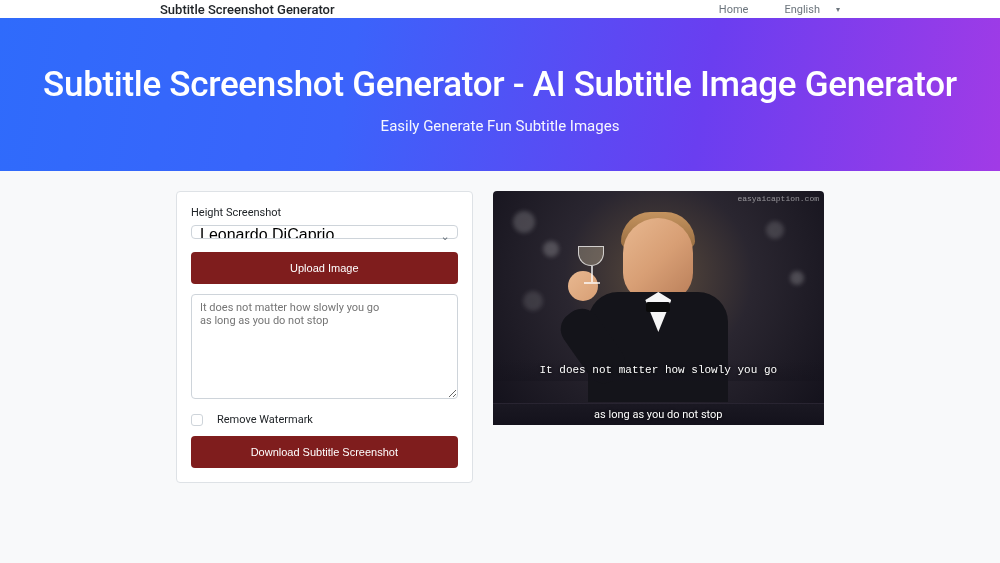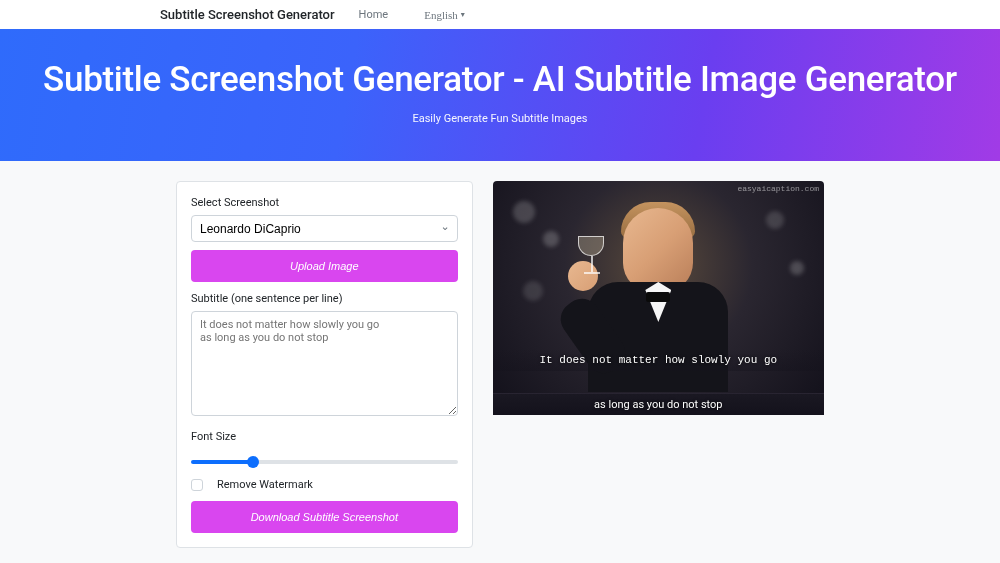"Subtitle Screenshot Generator" .navbar { height: 29px -> 18px; justify-content: flex-start -> space-between }
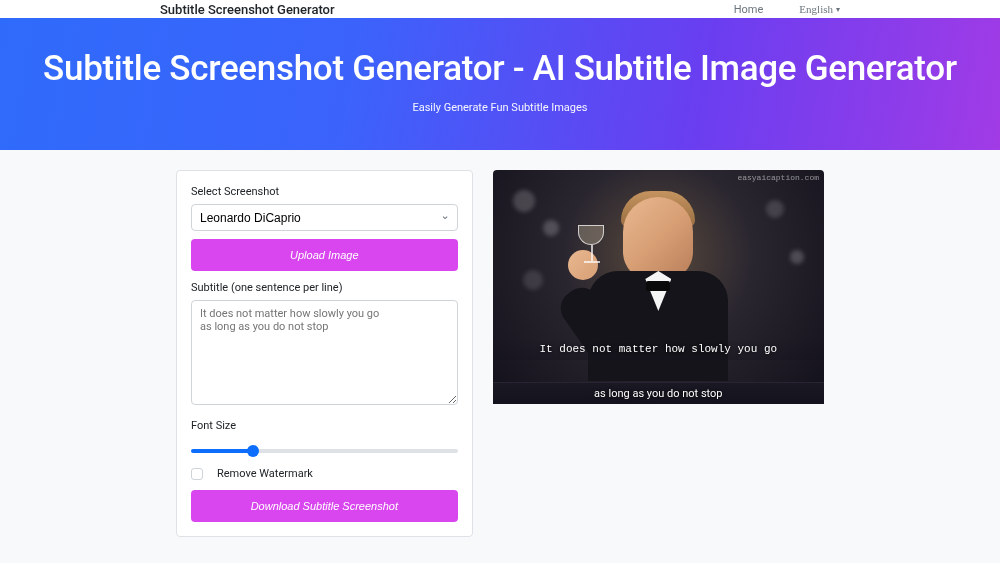"English" .lang-toggle { font-family: Liberation Serif, serif -> none; gap: 3px -> 16px }
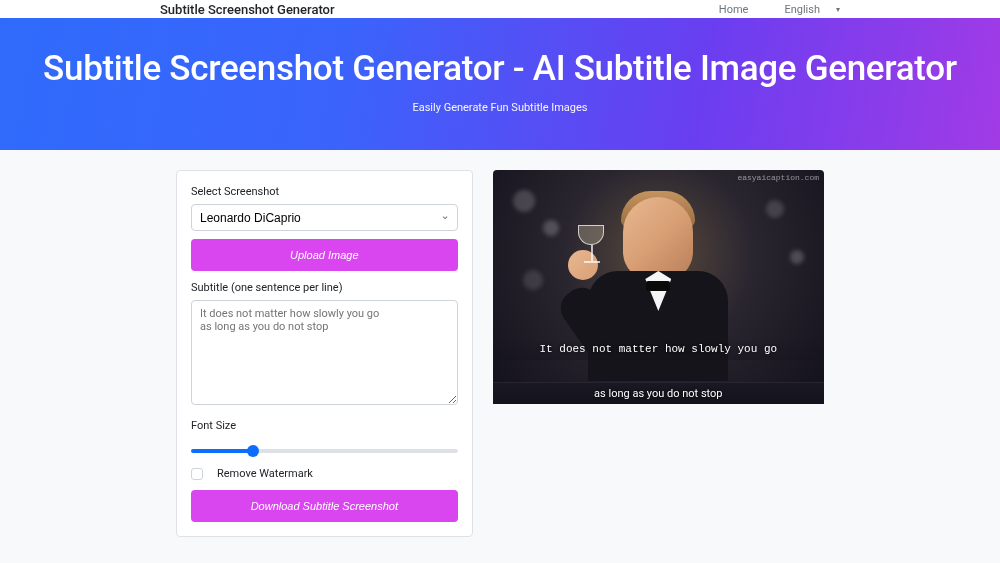"Subtitle Screenshot Generator - AI" .hero { padding: 30px 20px 36px -> 46px 20px 36px }
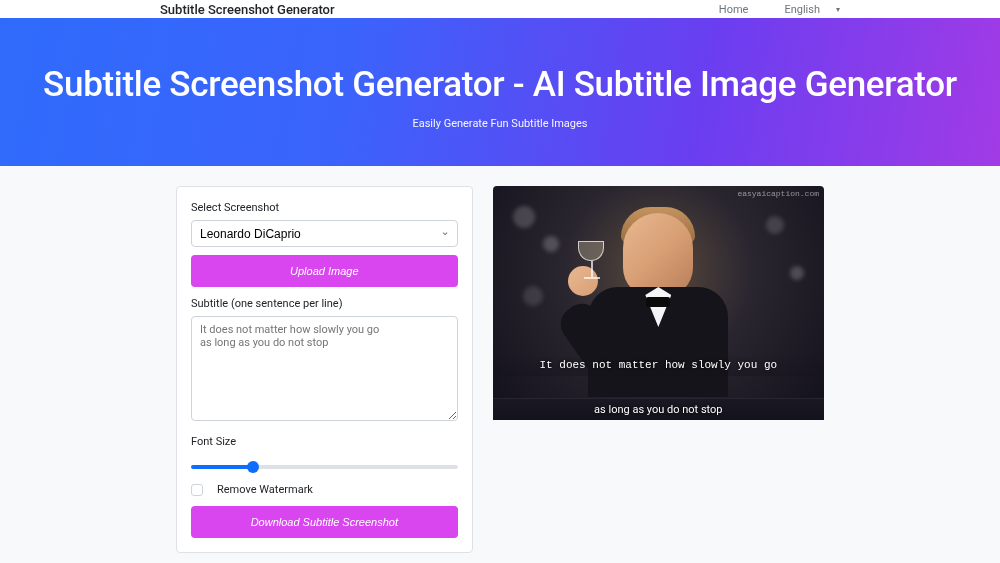"Easily Generate Fun Subtitle Images" .hero p { font-size: 11px -> 15px }
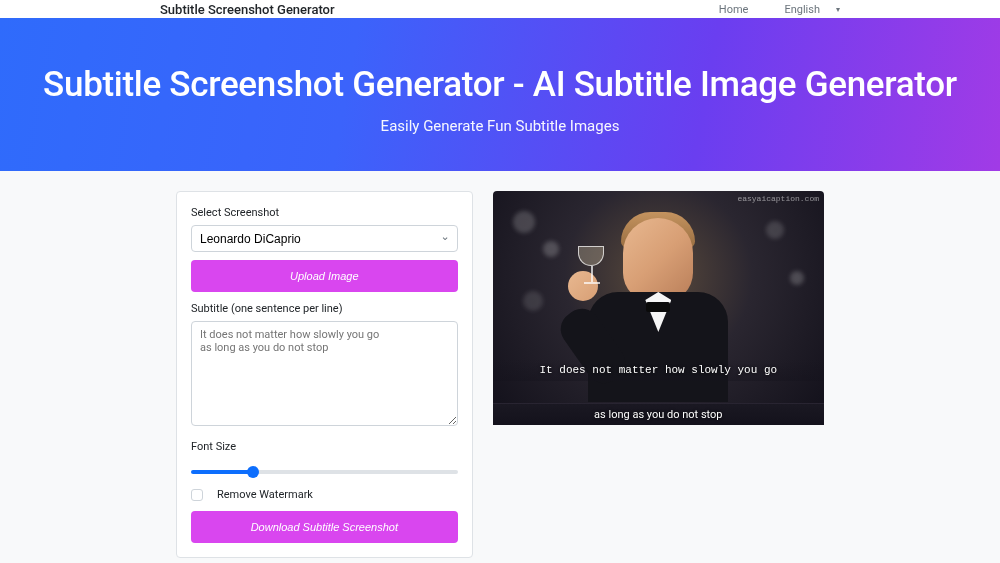"Select Screenshot" label.label { text: Select -> Height }
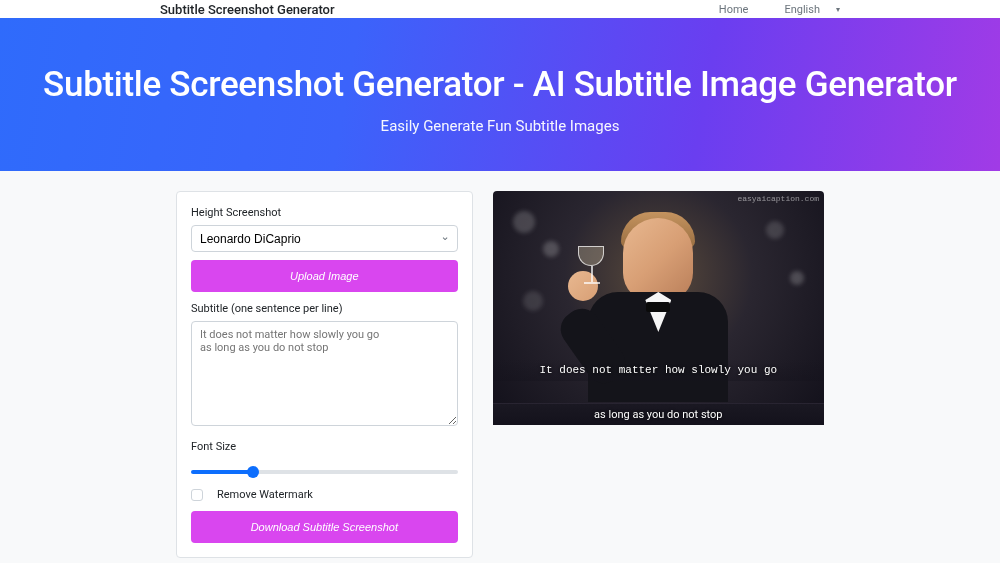"Leonardo DiCaprio" .form-select { font-size: 12px -> 16px; height: 27px -> 14px }
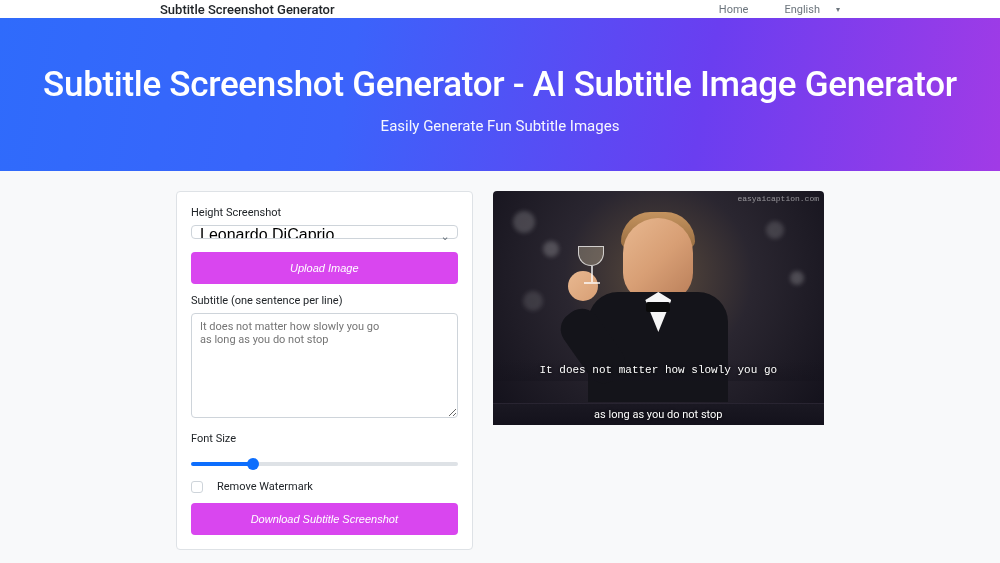"Upload Image" .btn { background: #d946ef -> #7f1d1d; font-style: italic -> none }
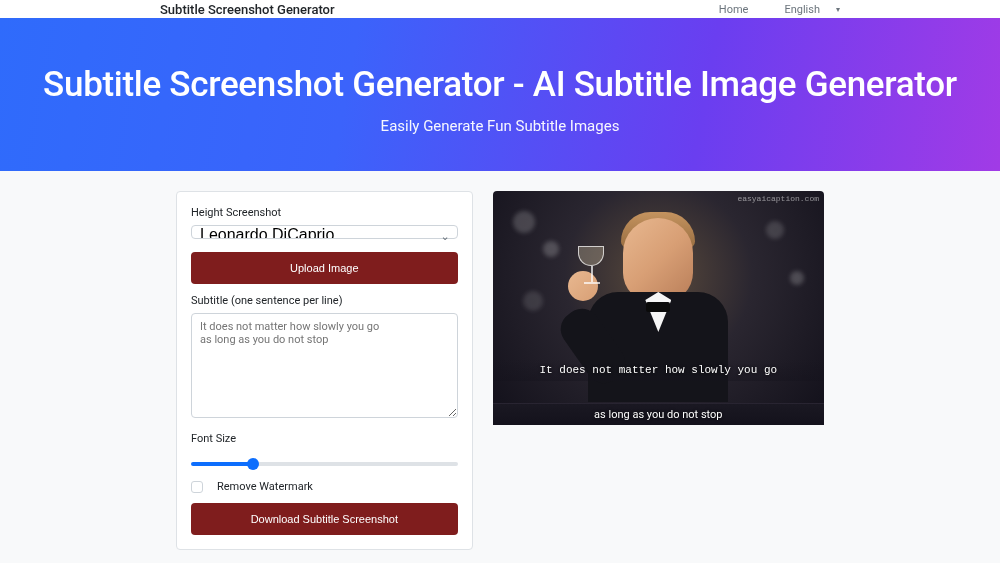"Subtitle (one sentence per line)" label.label { html: <label>Subtitle (one sentence per line)</label> -> none }
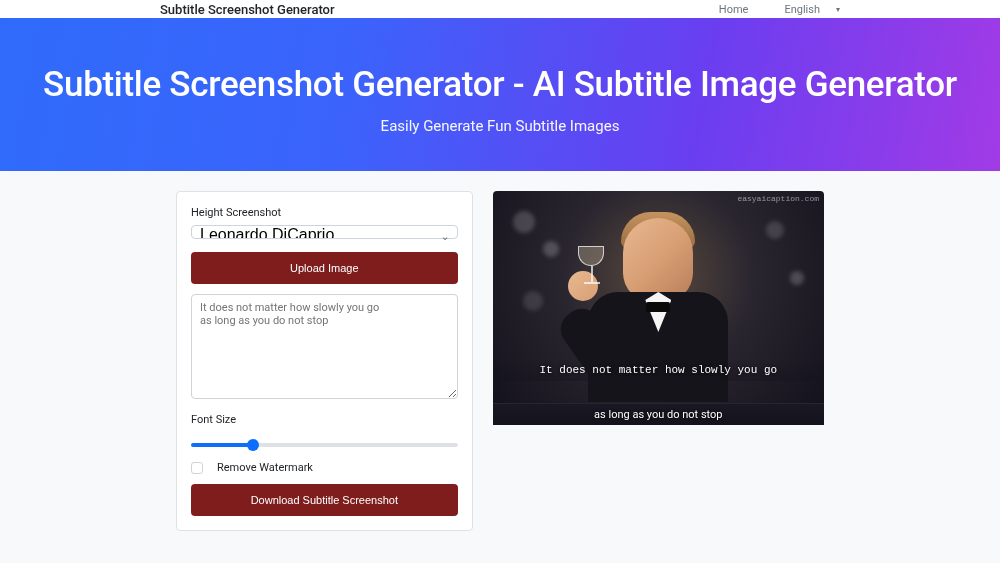"Font Size" div.slider-group { html: <div> <label>Font Size</label> <input> </div> -> none }
